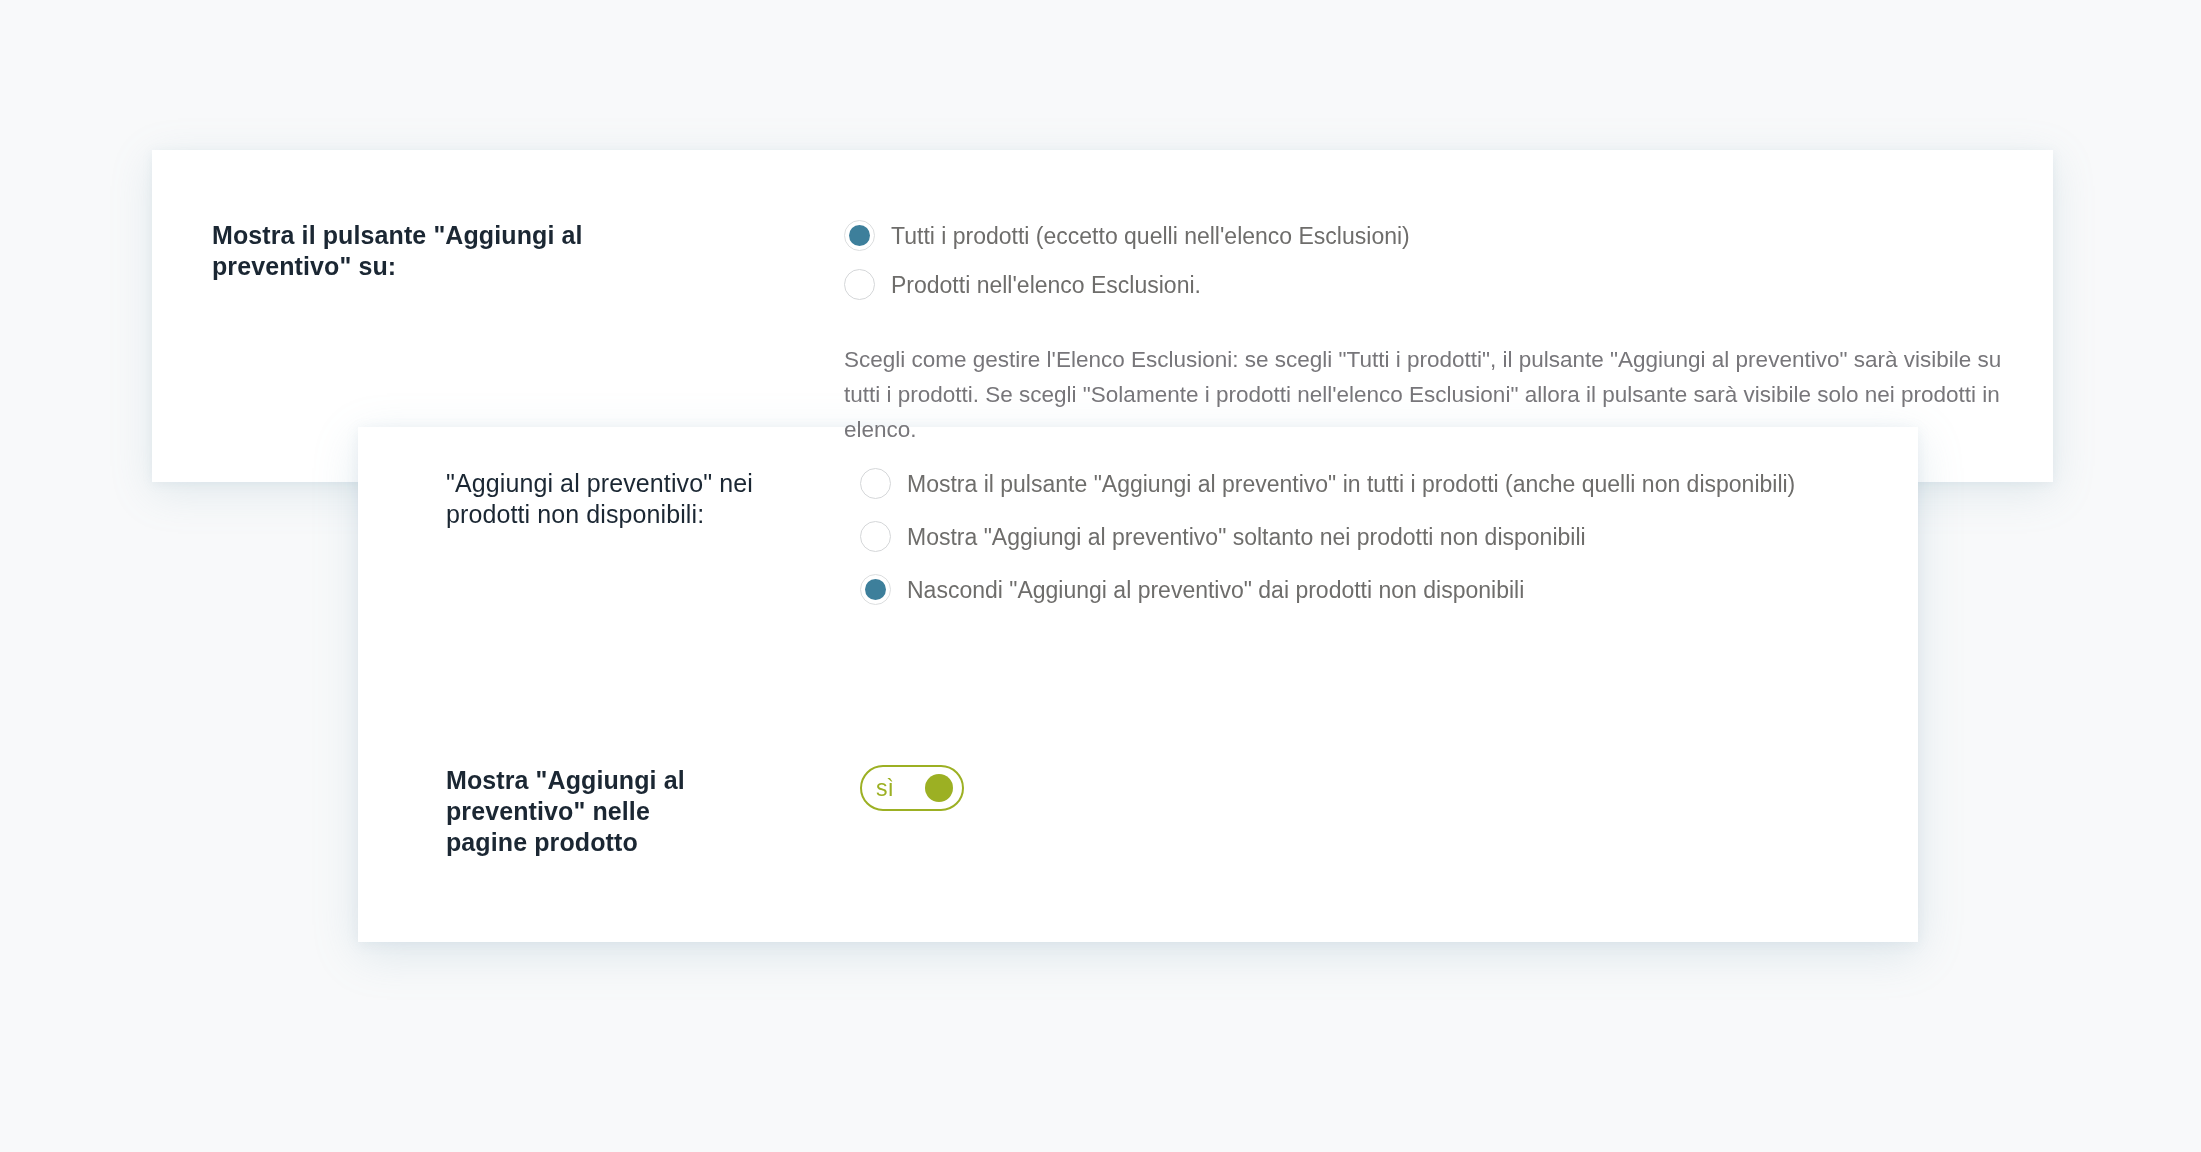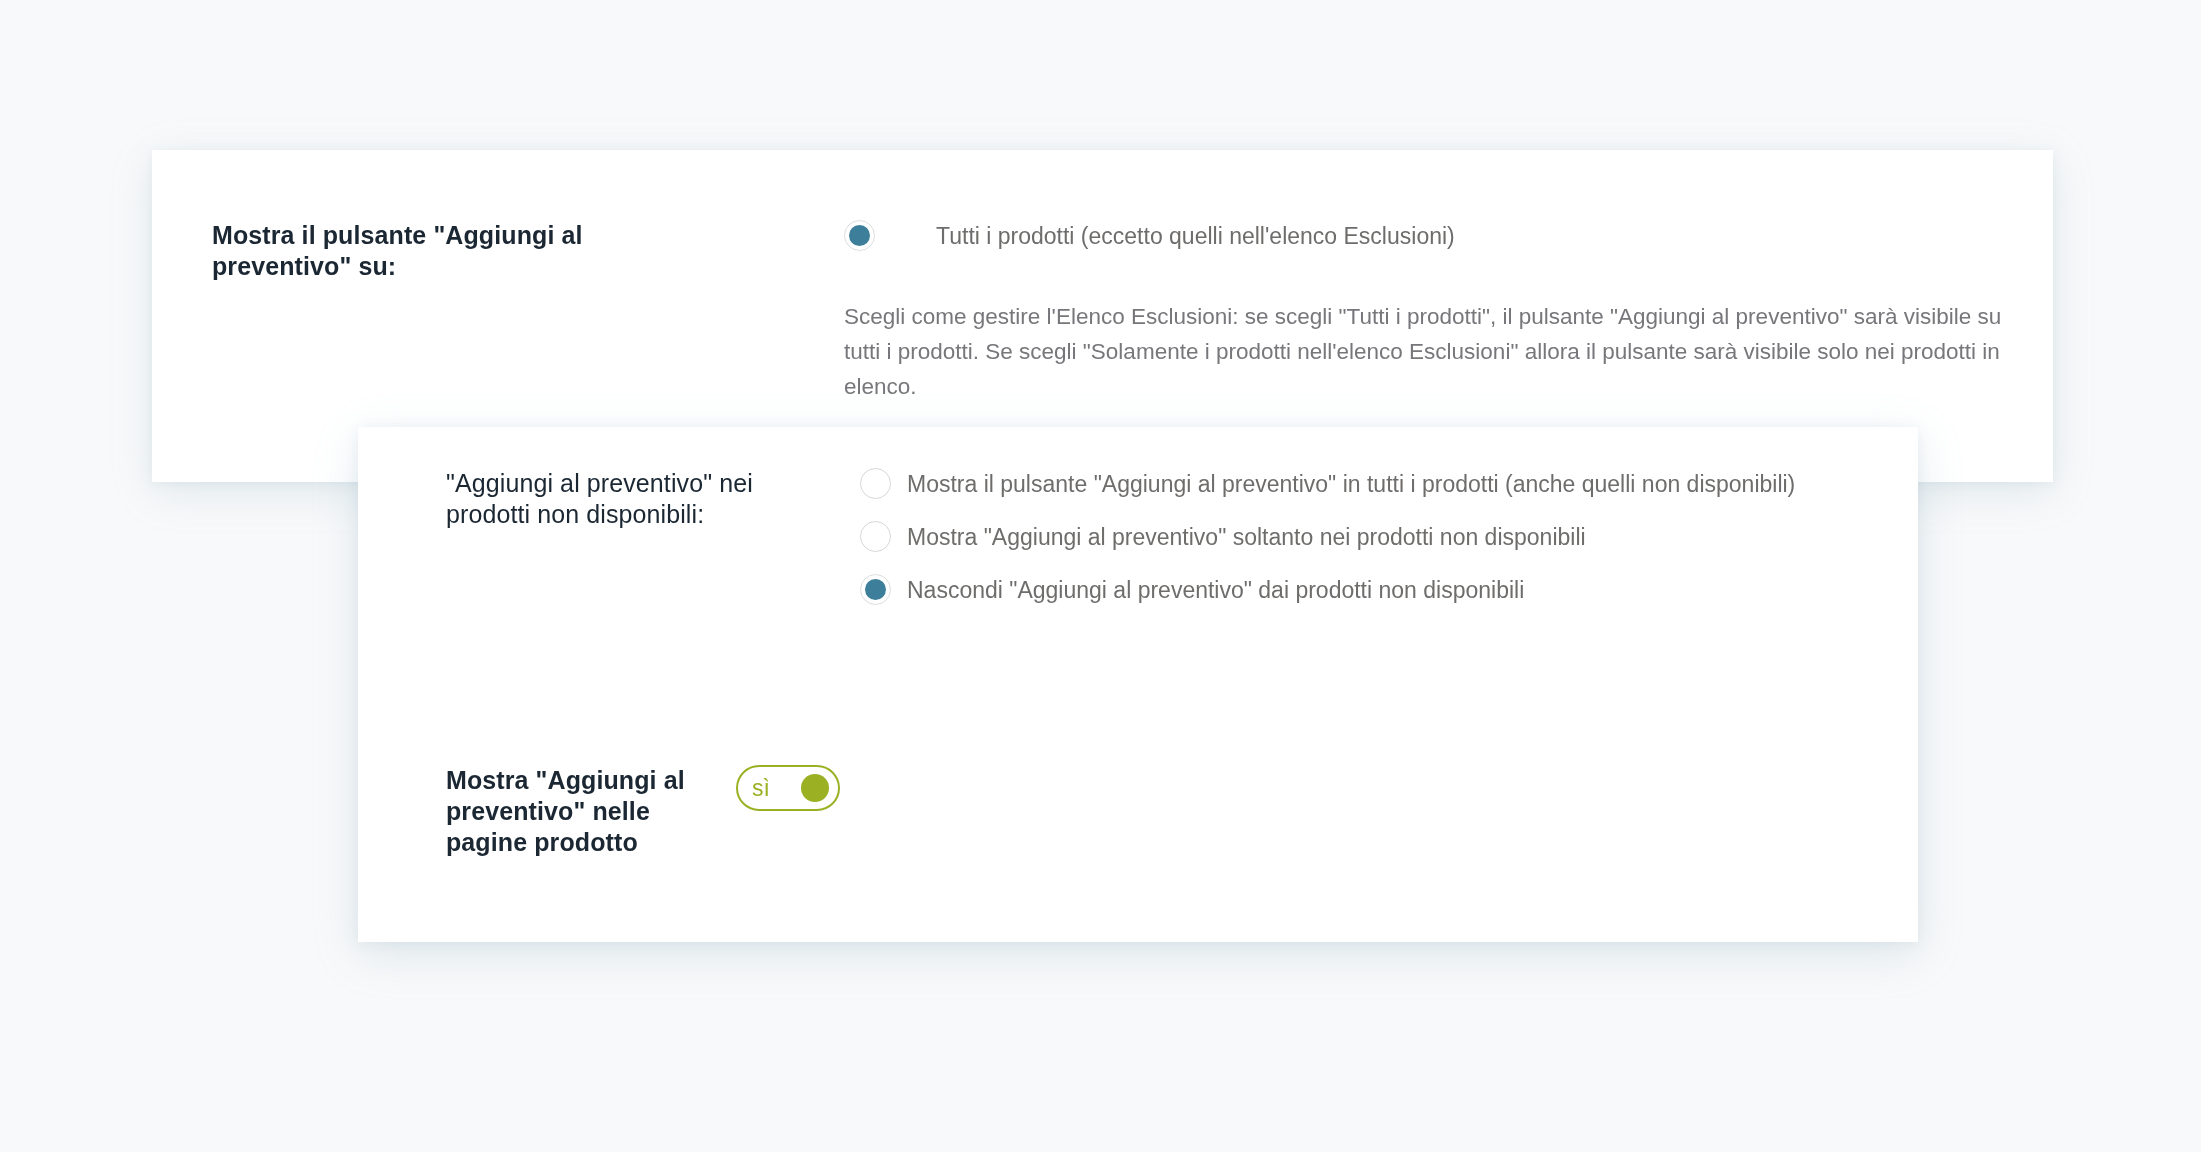"Tutti i prodotti (eccetto quelli" div.radio-option { gap: 45px -> none; margin-bottom: 36px -> 18px }
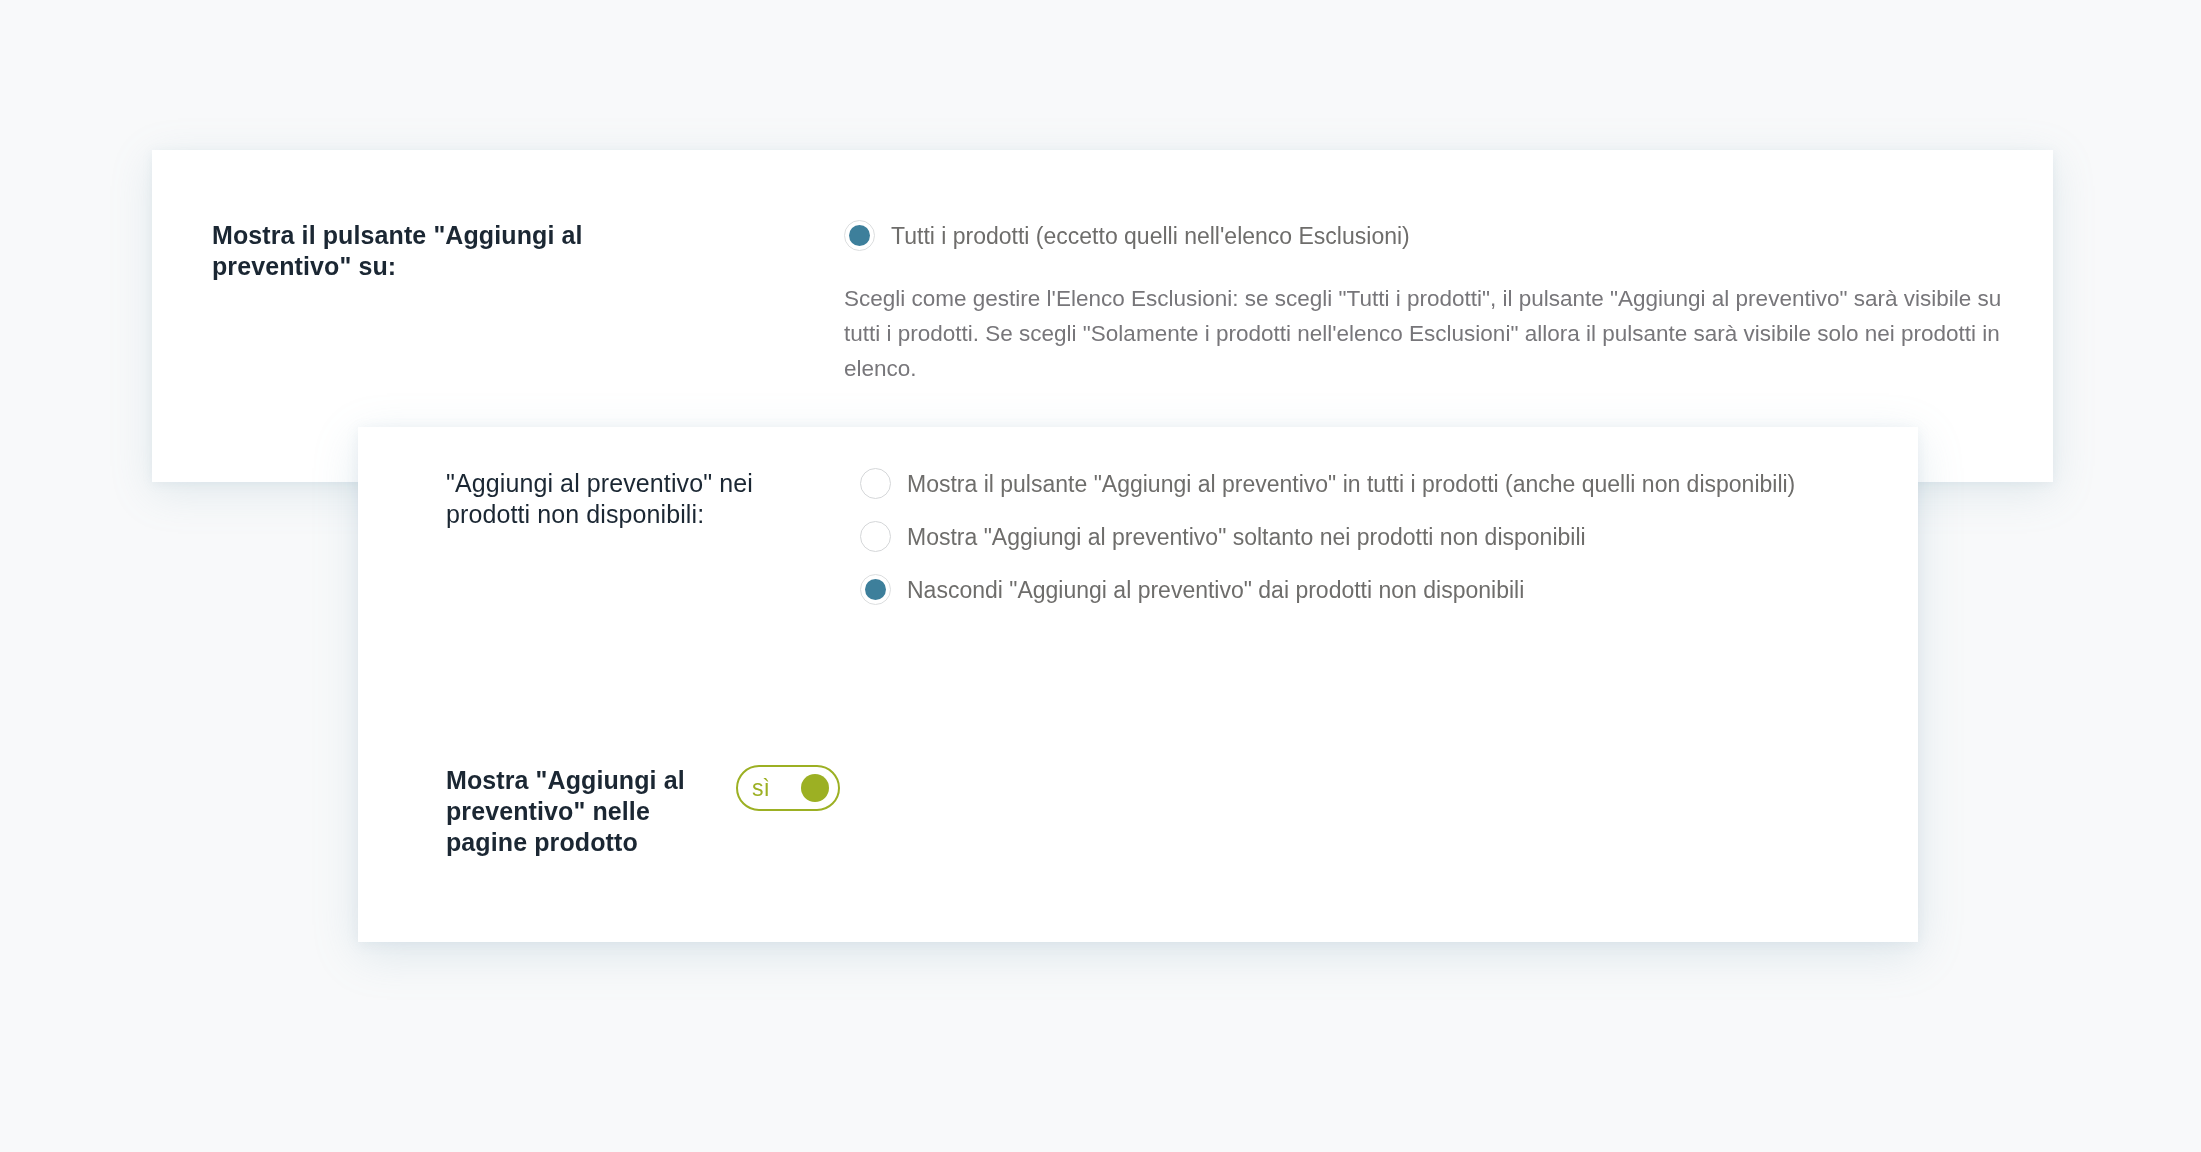"Prodotti nell'elenco Esclusioni." div.radio-option { html: none -> <div> <span></span> <span>Prodotti nell'elenco Esclusioni.</span> </div> }
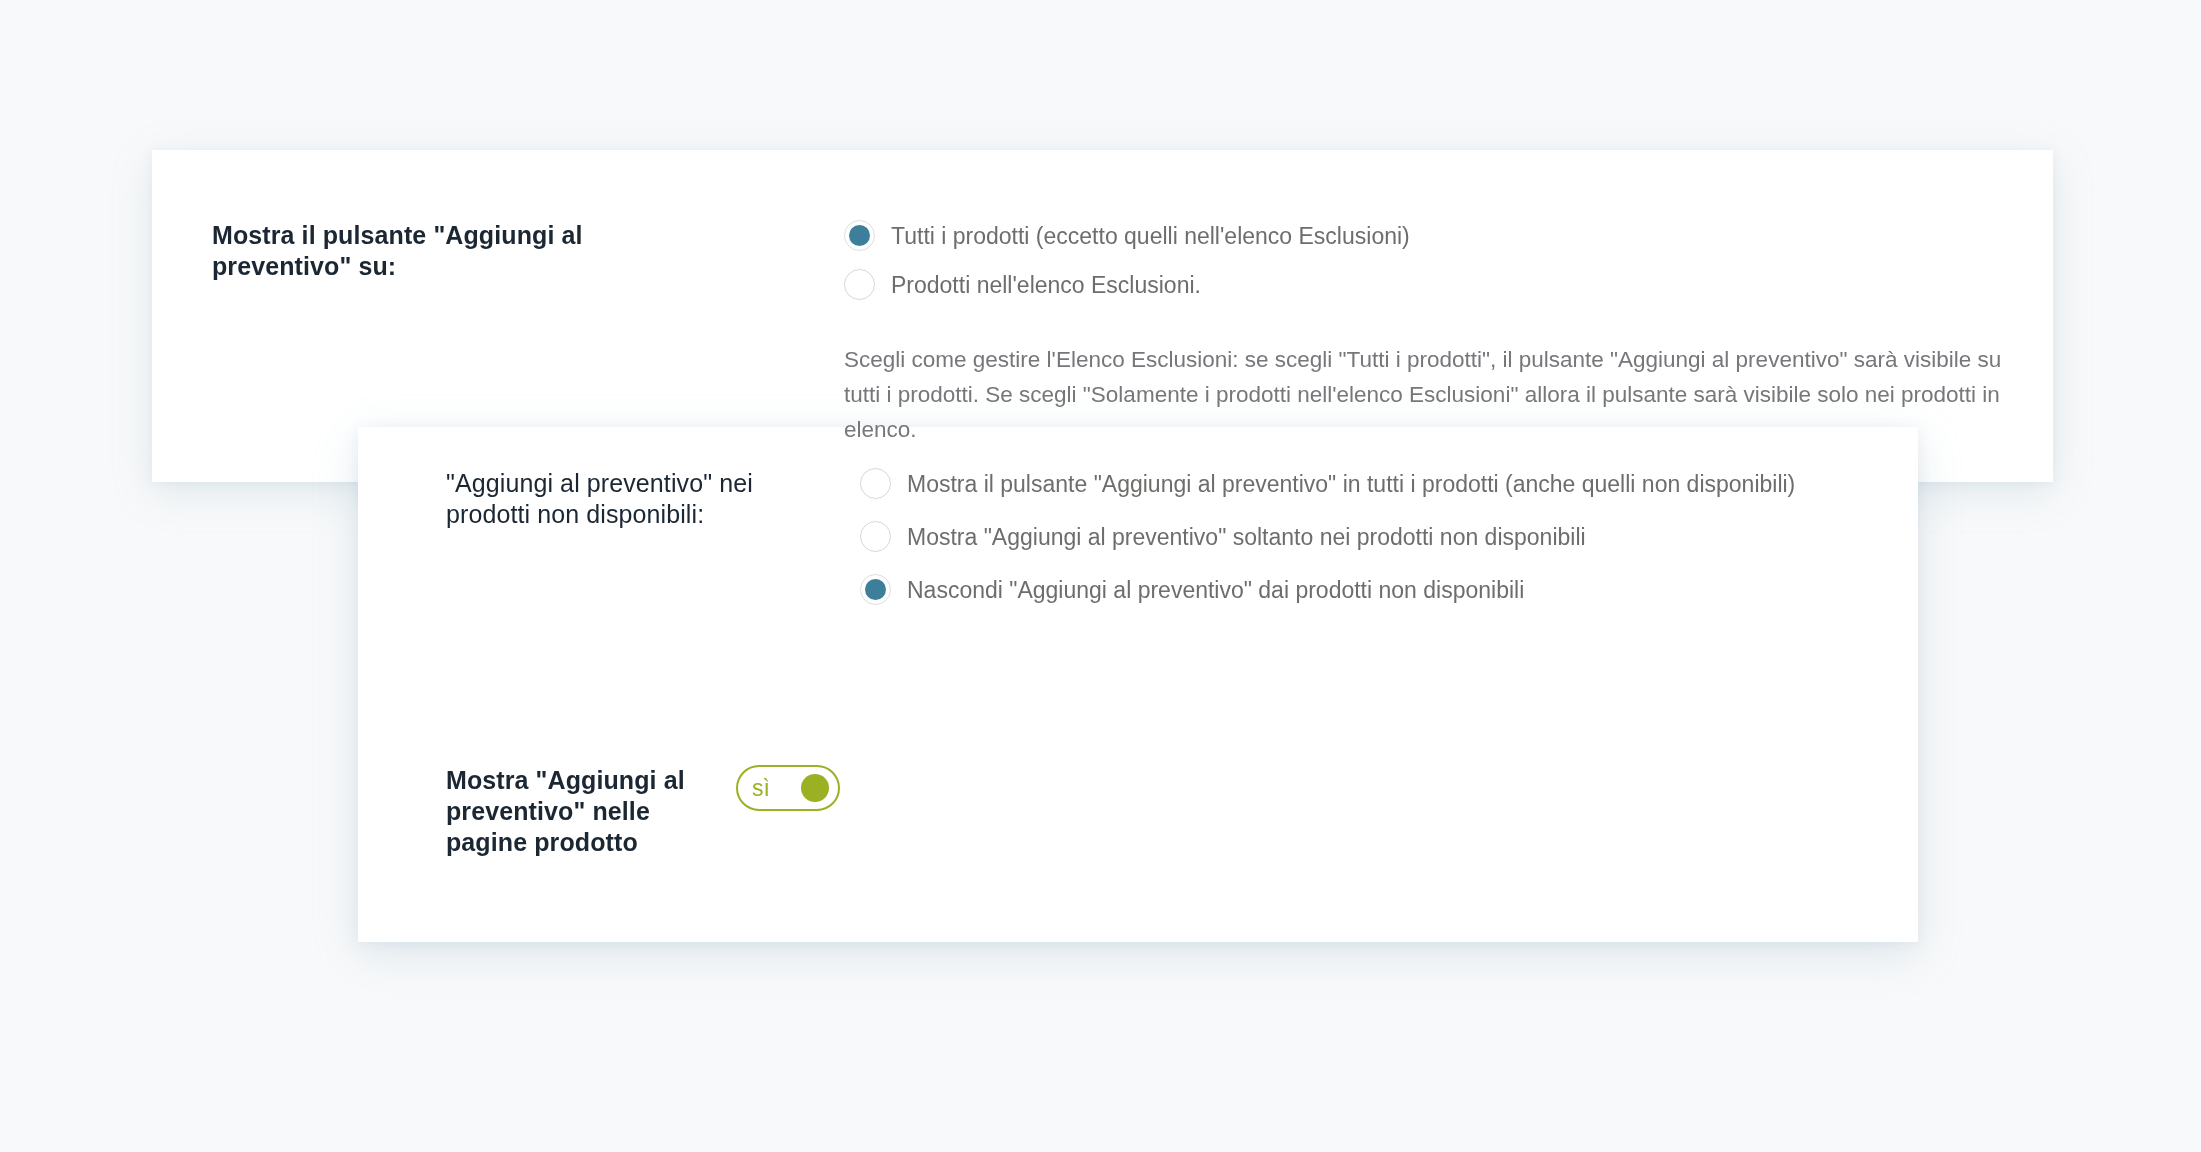"sì" div.field-control { margin-left: none -> 124px }
